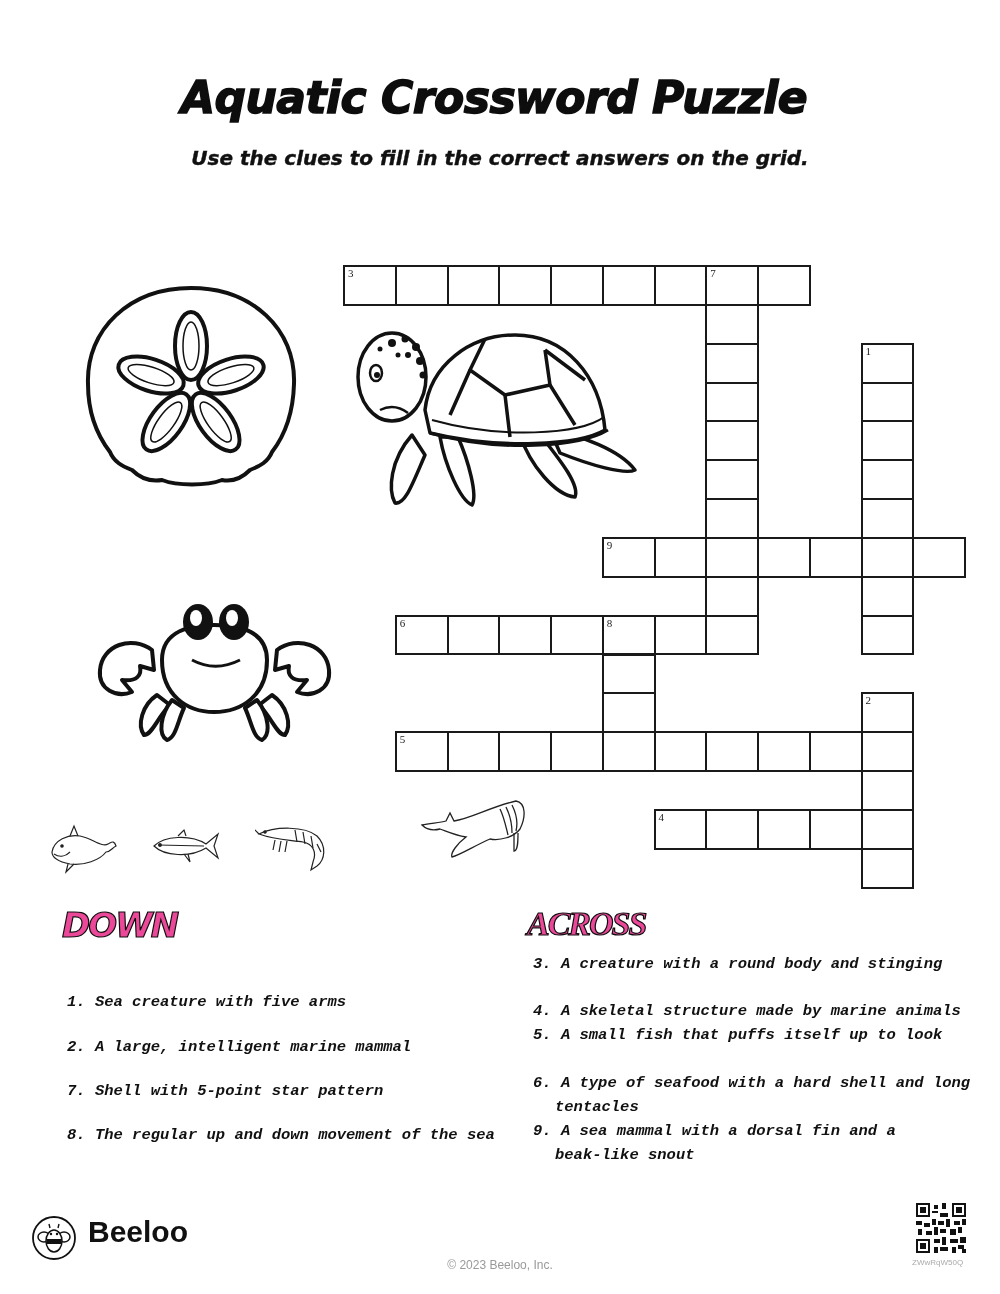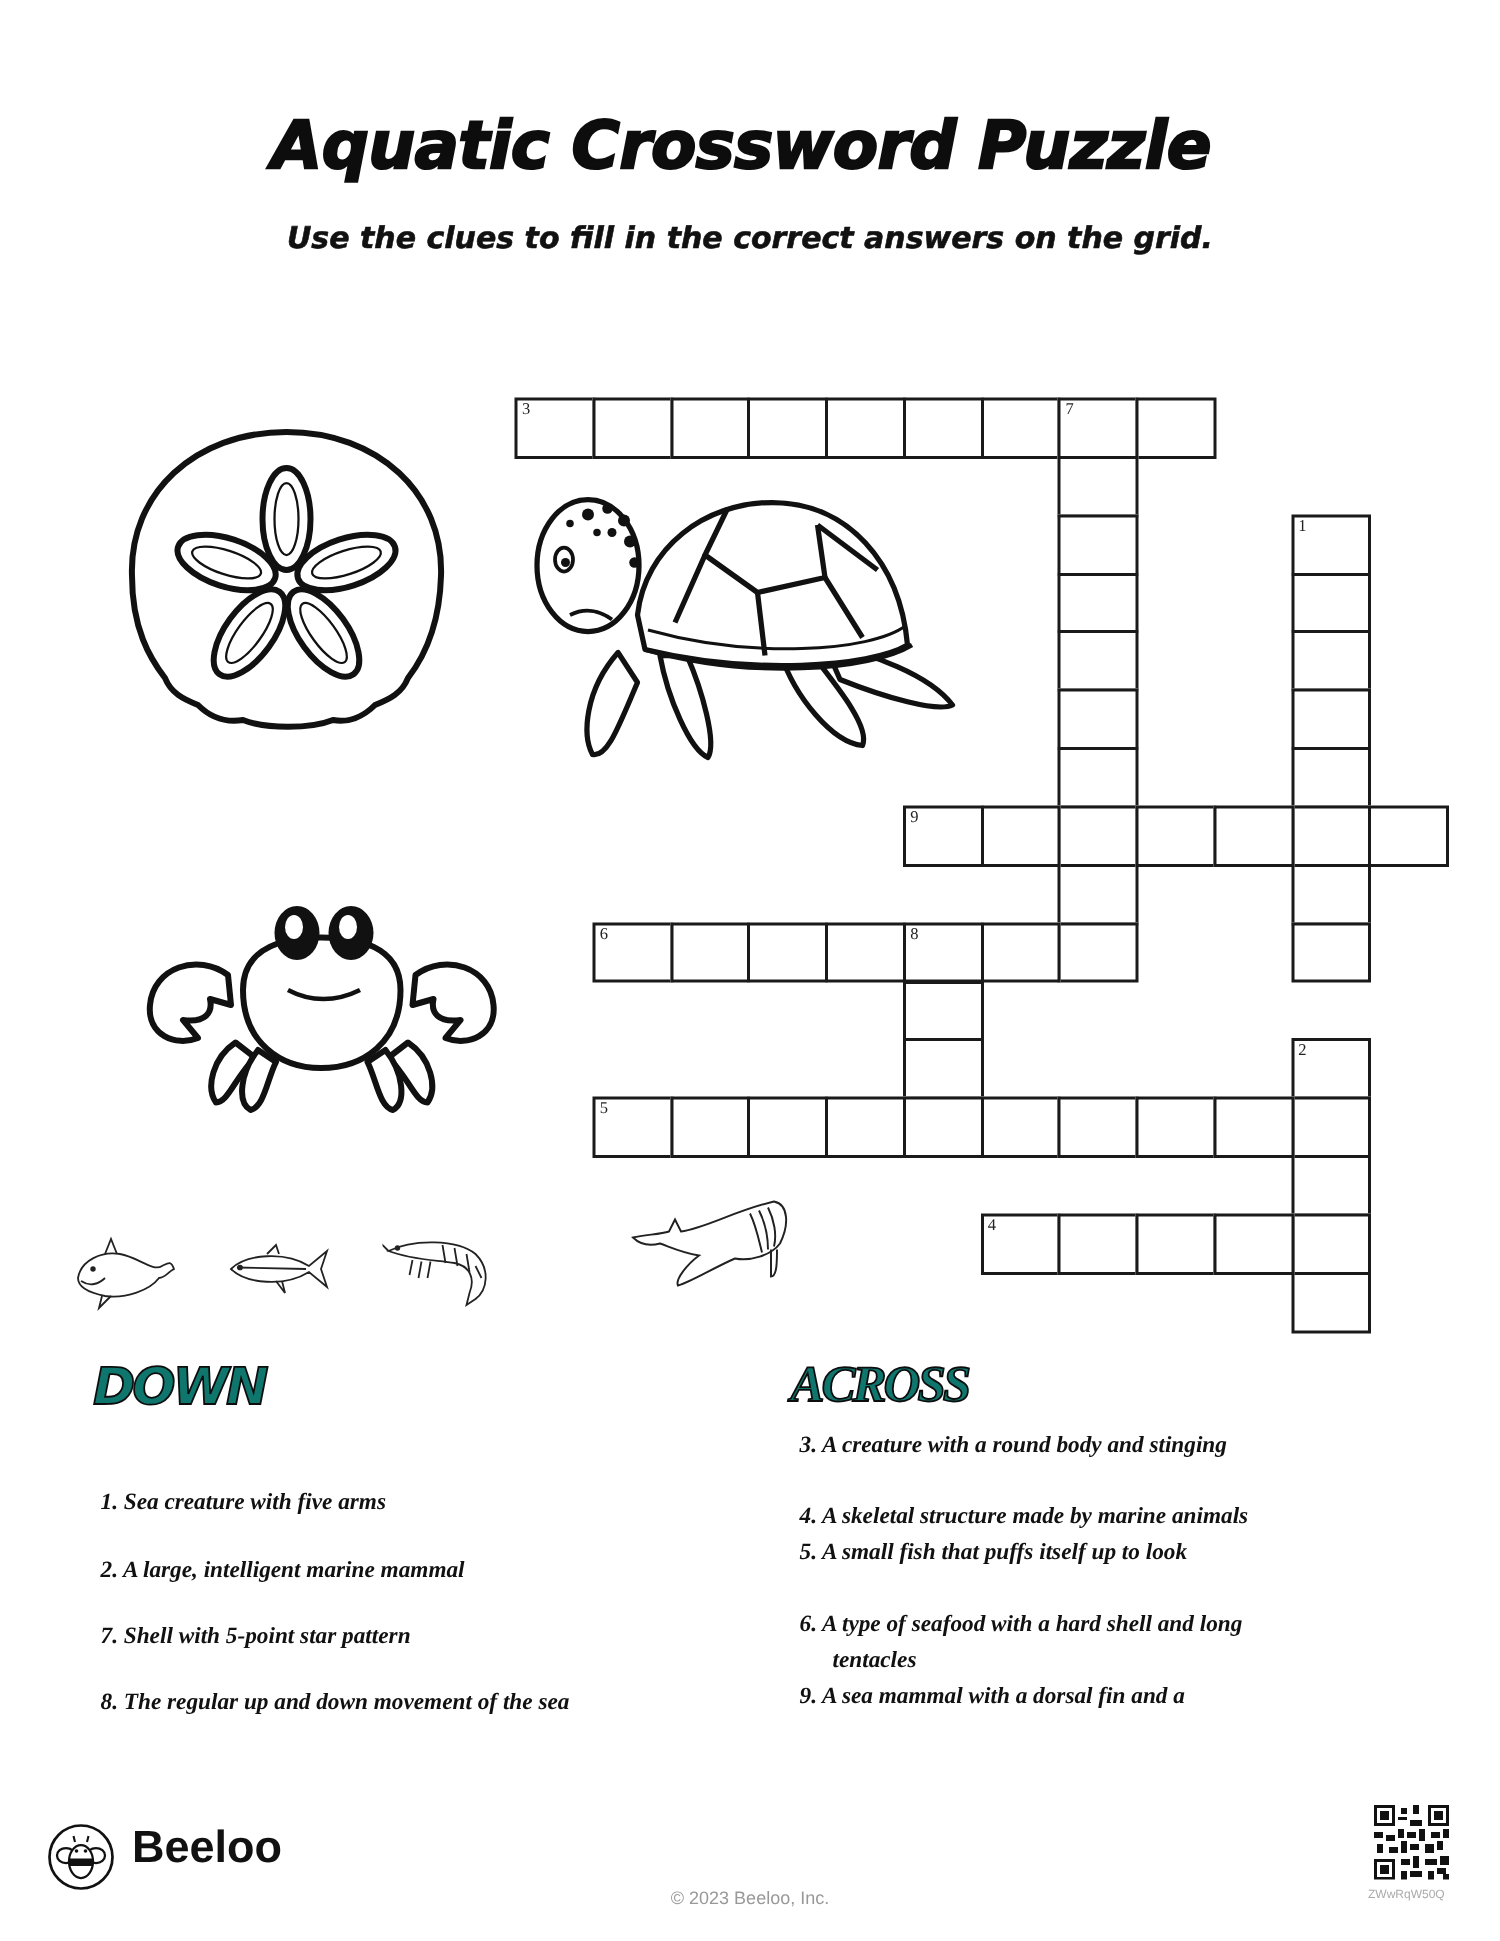"DOWN" .section-head { color: #0f766e -> #ec4899 }
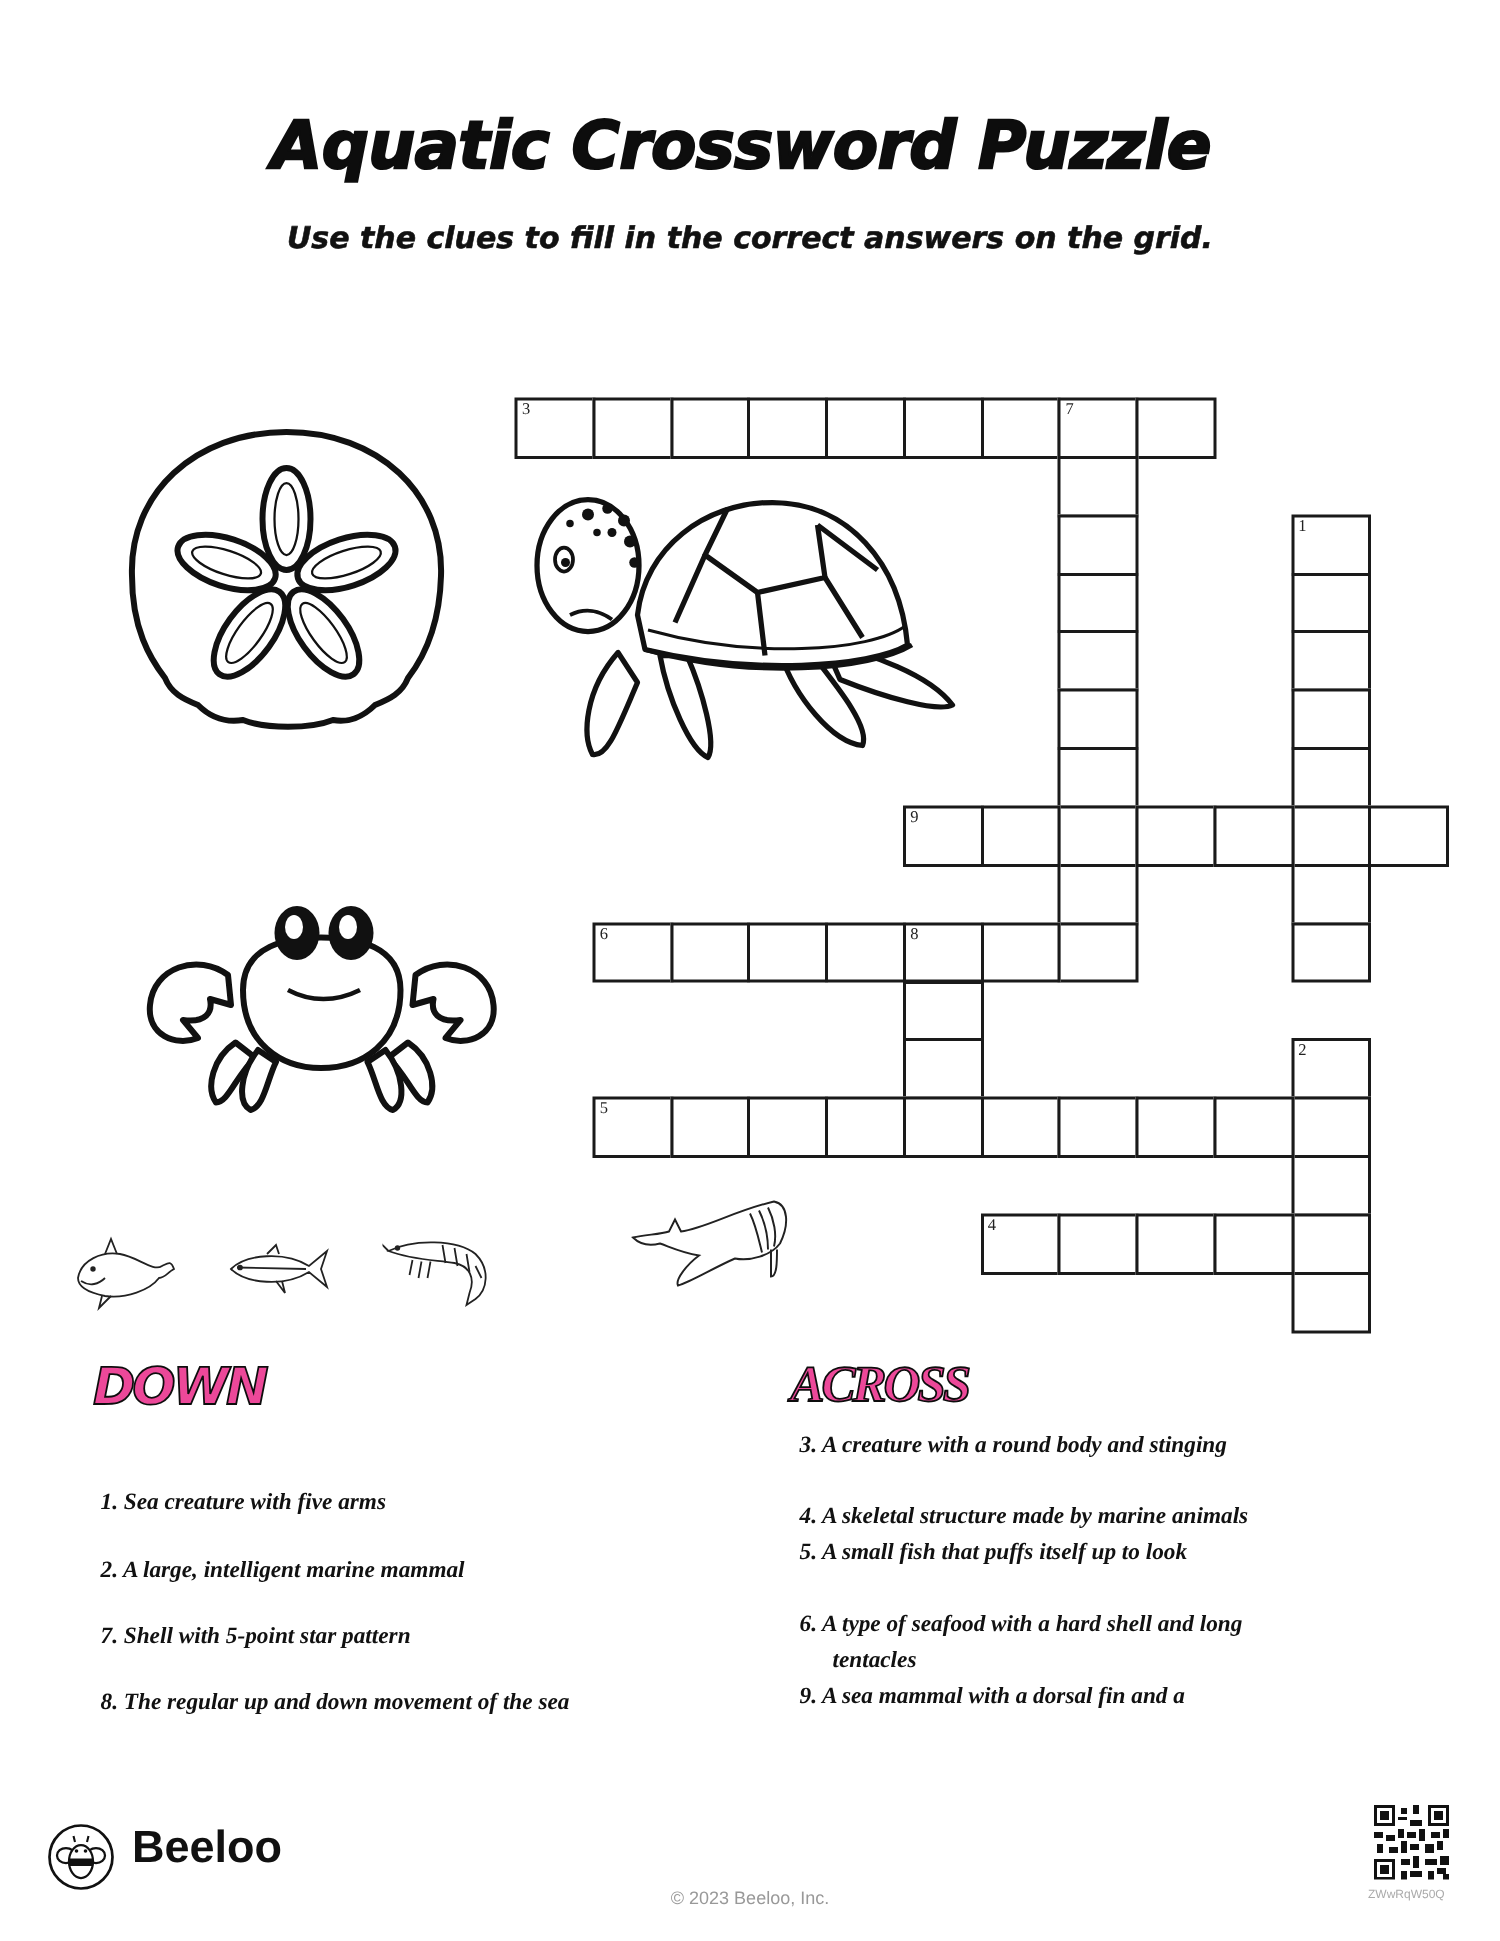"3. A creature with a" .clue { font-family: Liberation Serif, serif -> Liberation Mono, monospace }
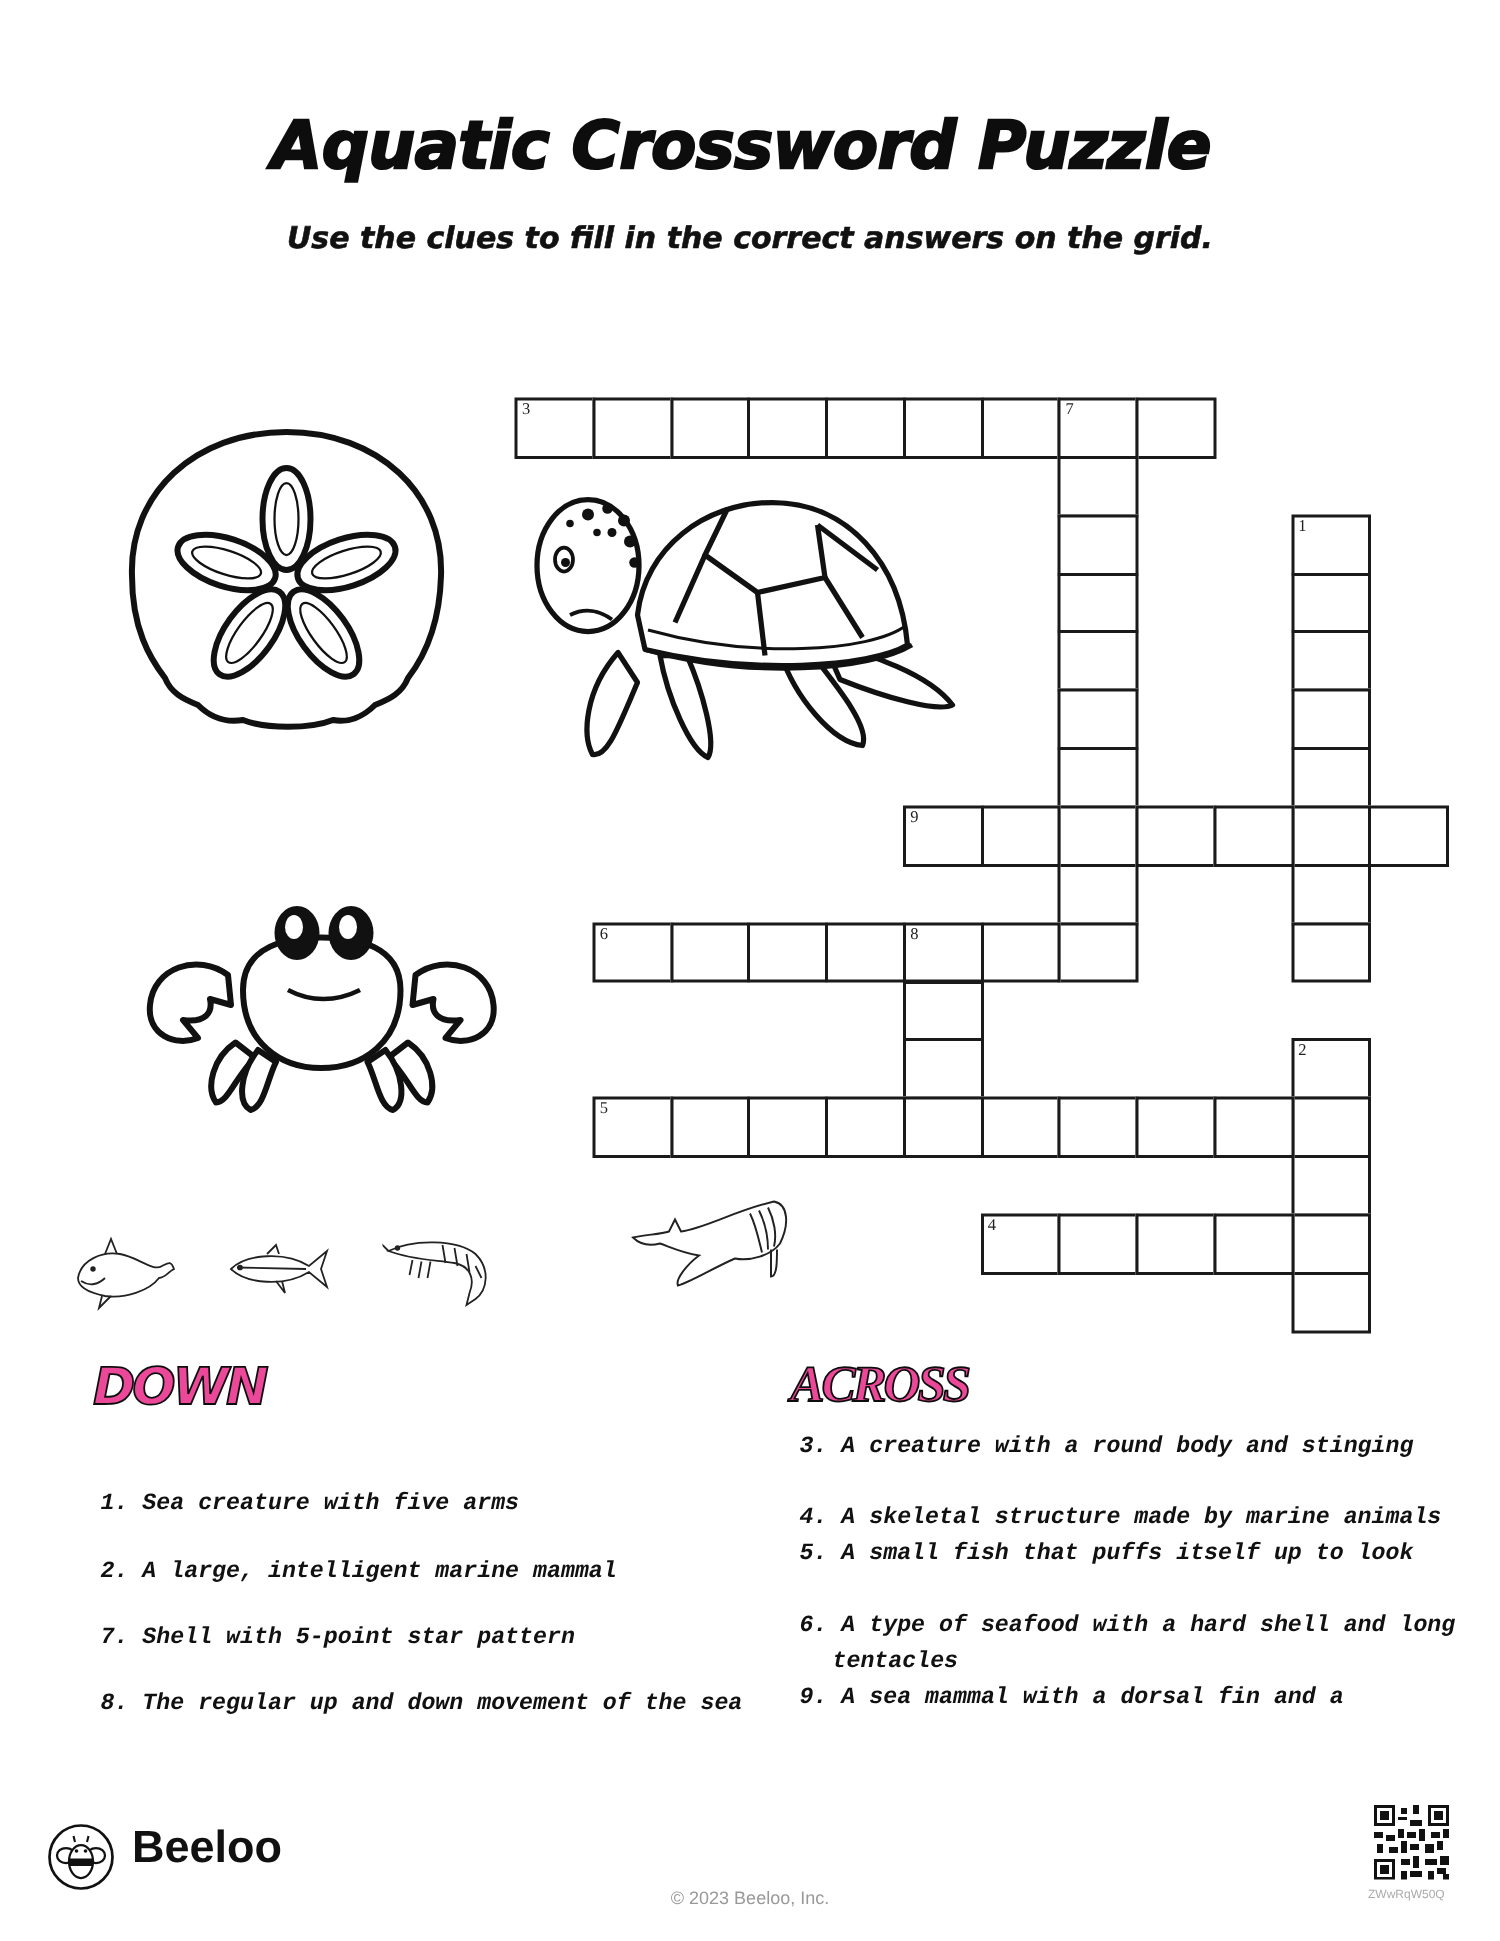"beak-like snout" span.cont { html: none -> <span>beak-like snout</span> }
